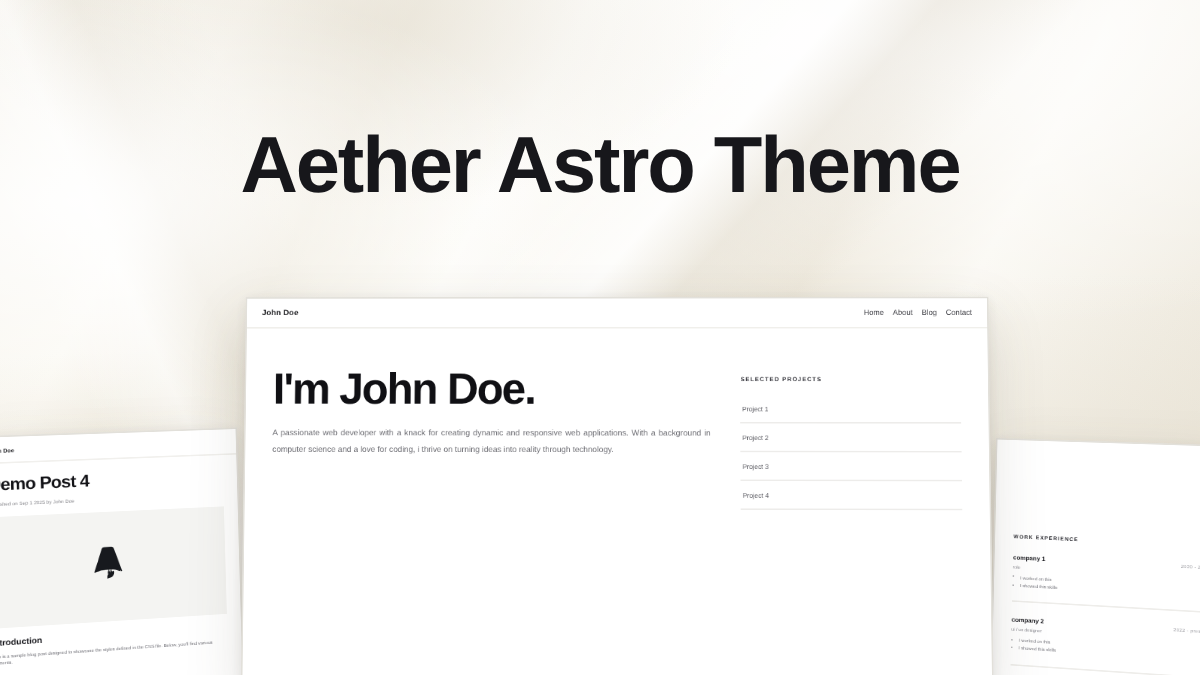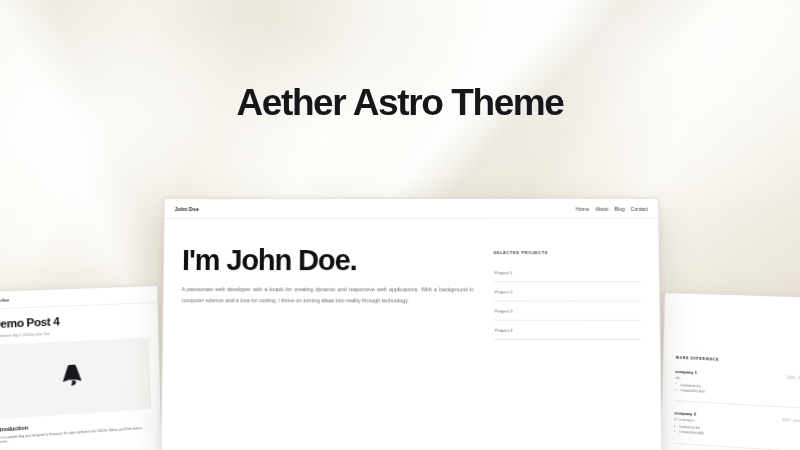"Aether Astro Theme" #hero-title { font-size: 37px -> 53px }
